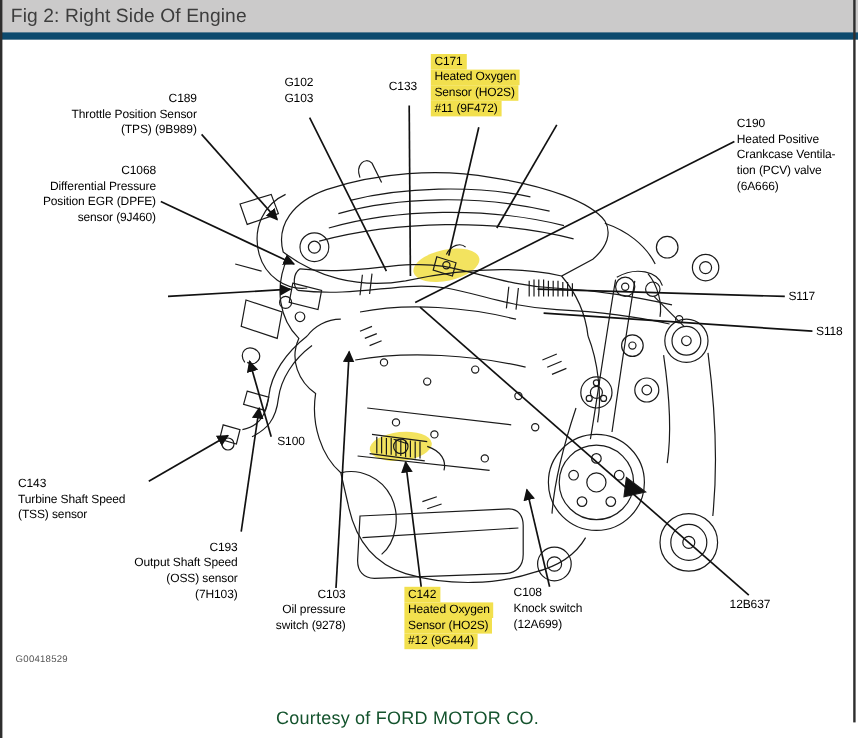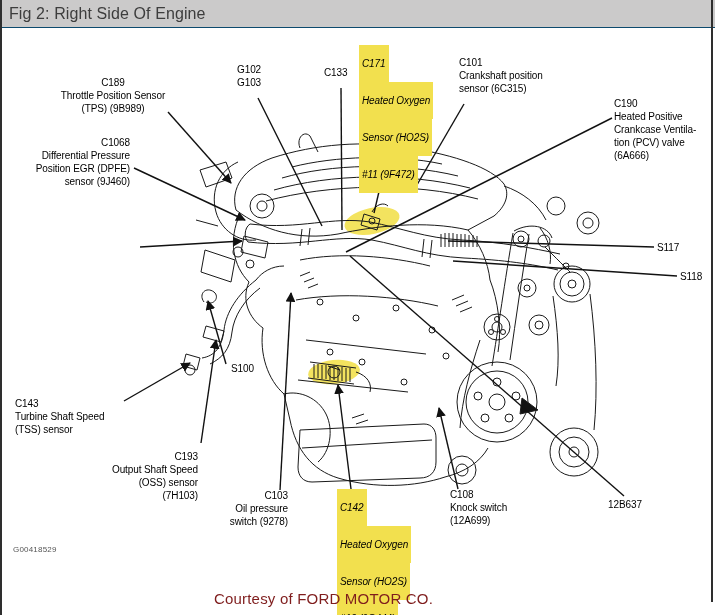"Fig 2: Right Side Of" #titlebar { border-bottom: 1px solid #0c4a6e -> 6px solid #0c4a6e }
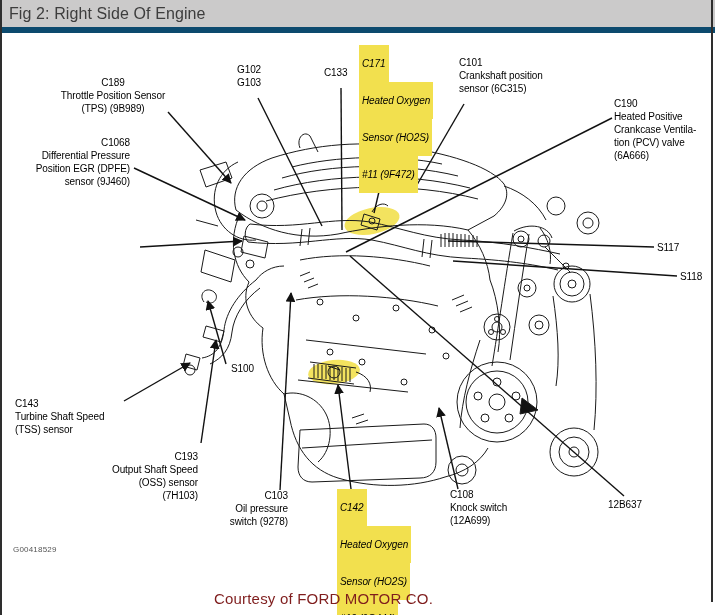"C171" .callout .cl.hl { font-style: italic -> none; padding: 12px 3px -> 0 3px }
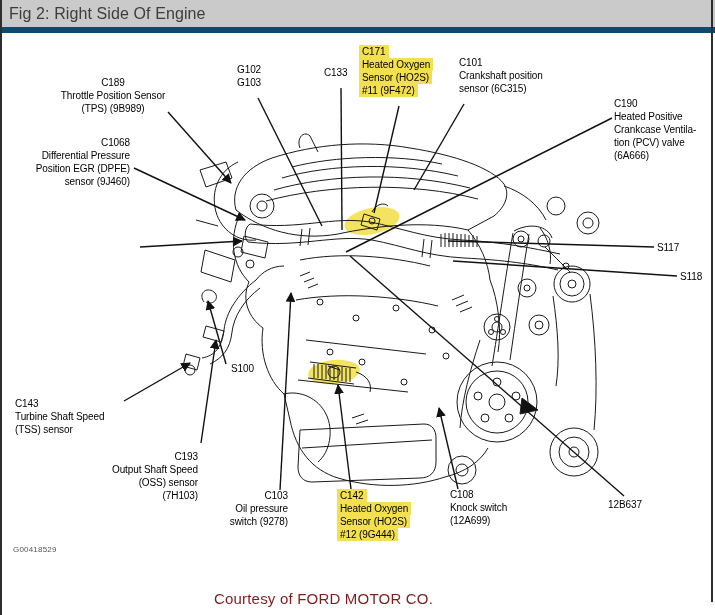"C101" div.callout { html: <div> <span>C101</span> <span>Crankshaft position</span> <span>sensor (6C315)</span> </div> -> none }
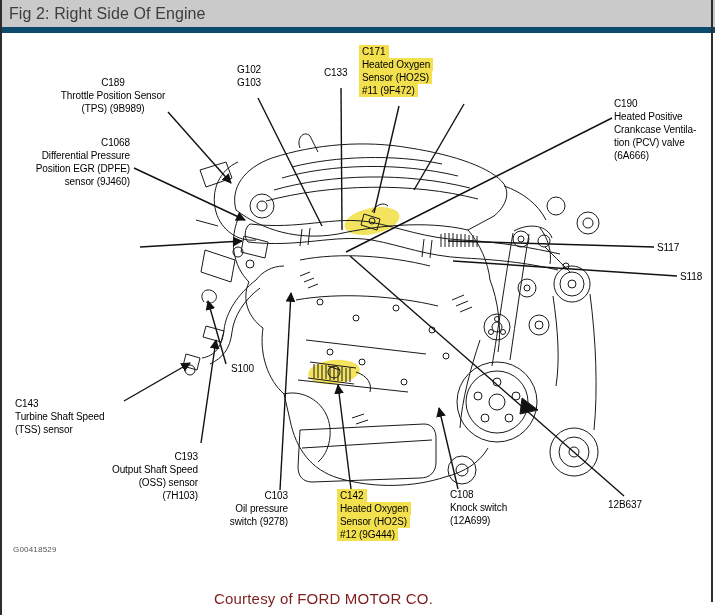"C189" div.callout { left: 48px -> 34px; text-align: center -> right }
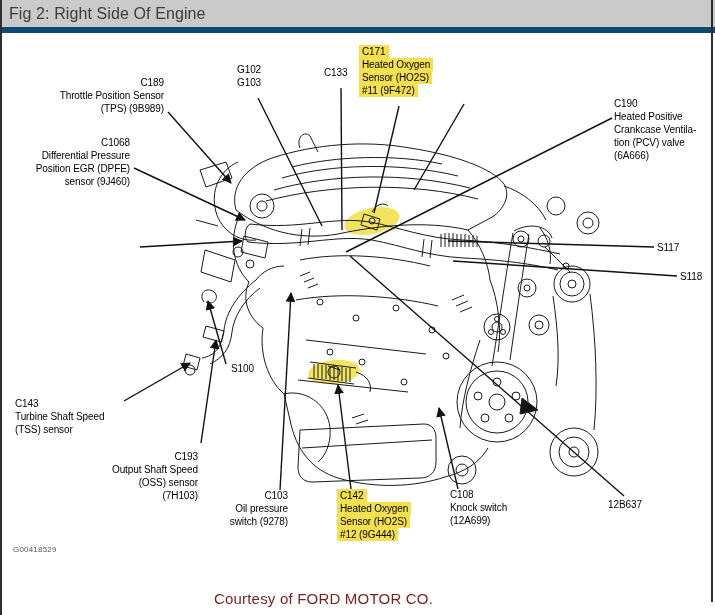"C108" div.callout { left: 450px -> 428px }
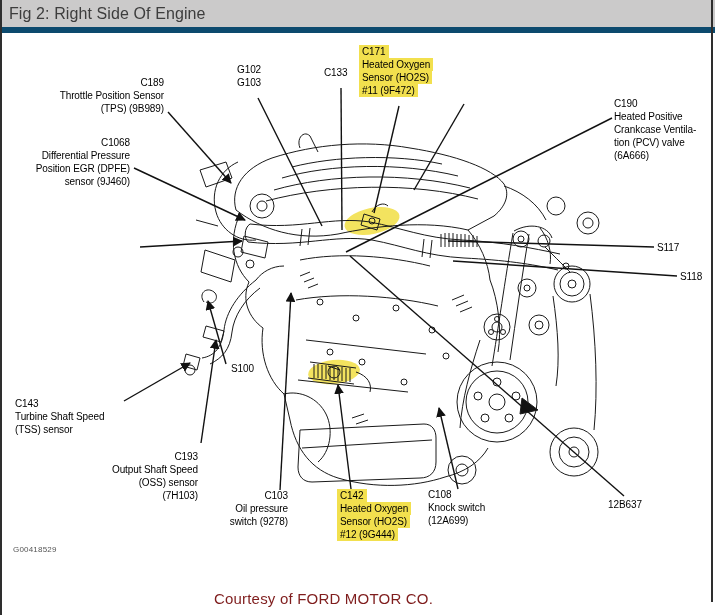"Courtesy of FORD MOTOR CO." #credit { color: #7f1d1d -> #14532d; padding-left: none -> 16px }
